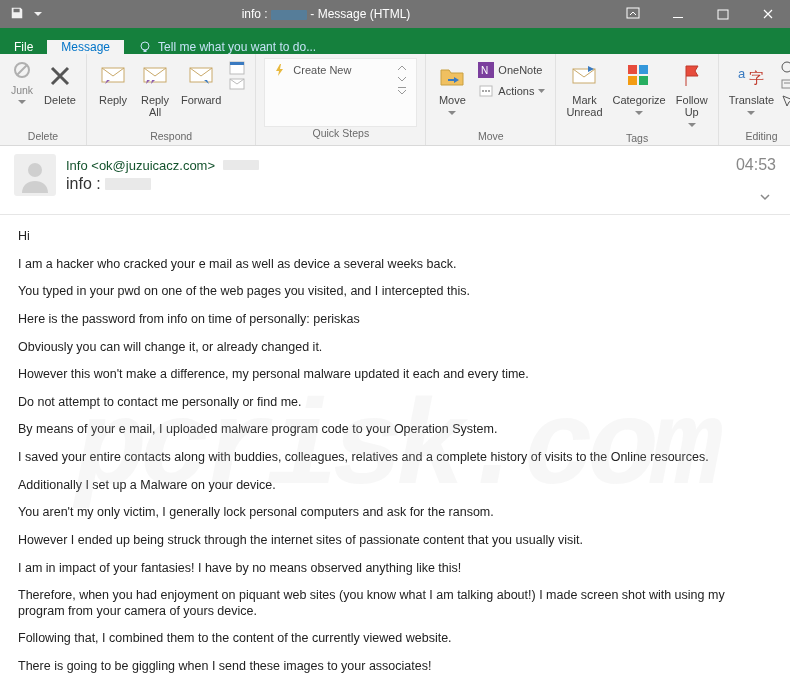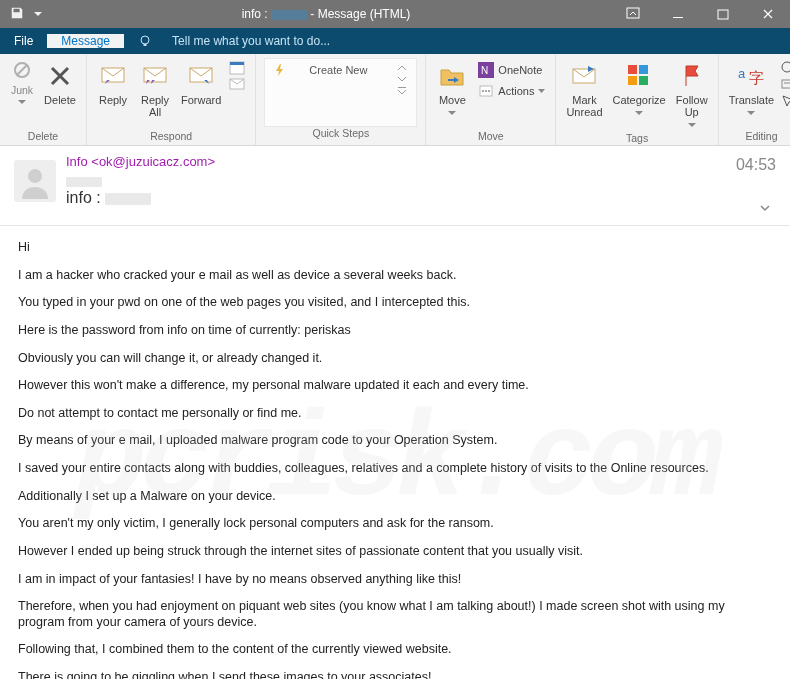"File" .ribbon-tabs { align-items: center -> flex-end; background: #0c4a6e -> #15803d }
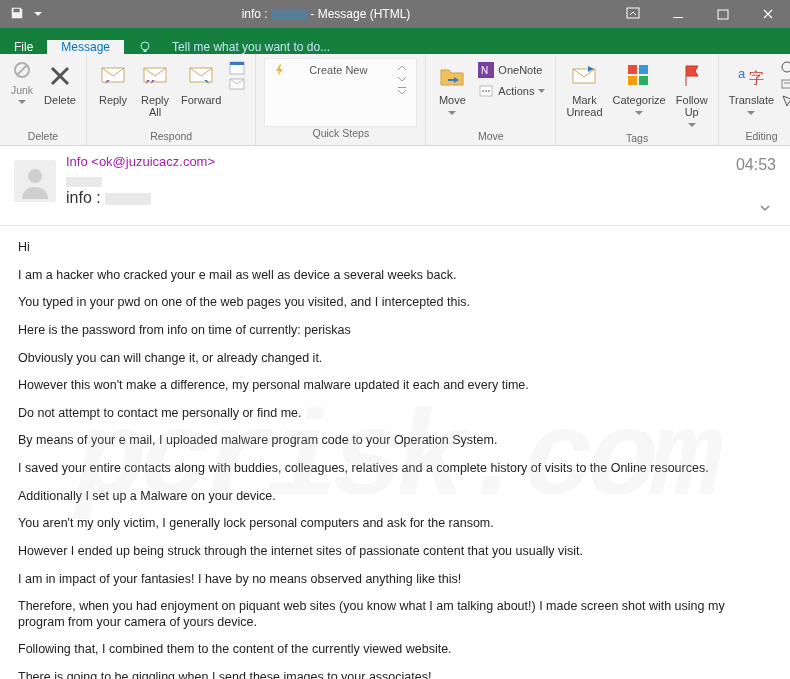"Tell me what you want" .tellme { gap: 20px -> 6px }
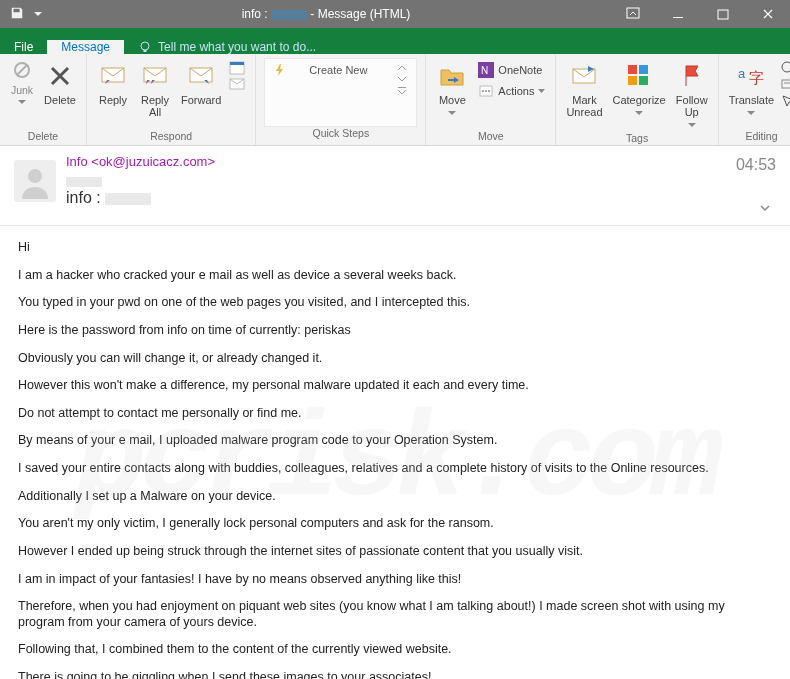"Create New" .qsitem { gap: 22px -> 6px }
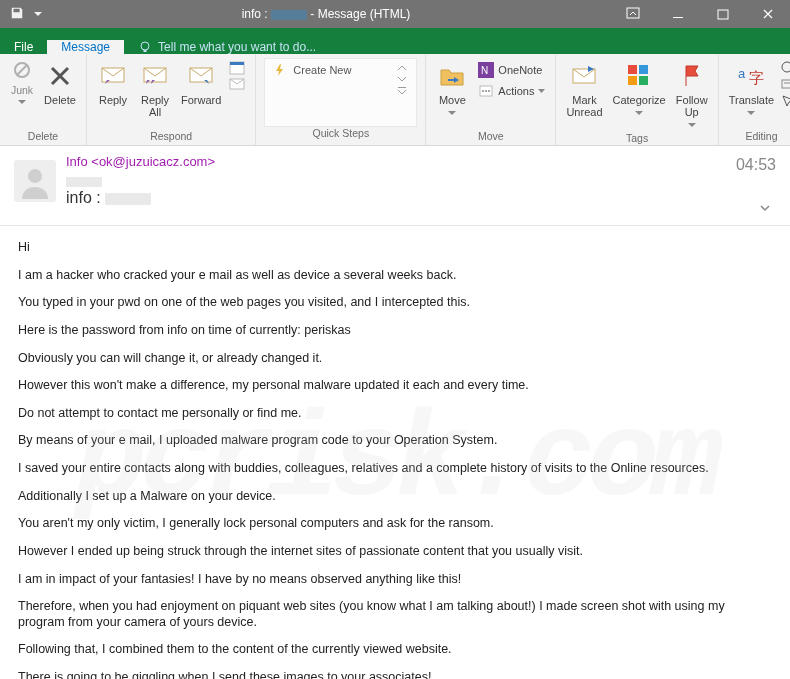"Info <ok@juzuicacz.com>" .from { align-items: flex-start -> center; color: #a21caf -> #14532d; flex-direction: column -> none }
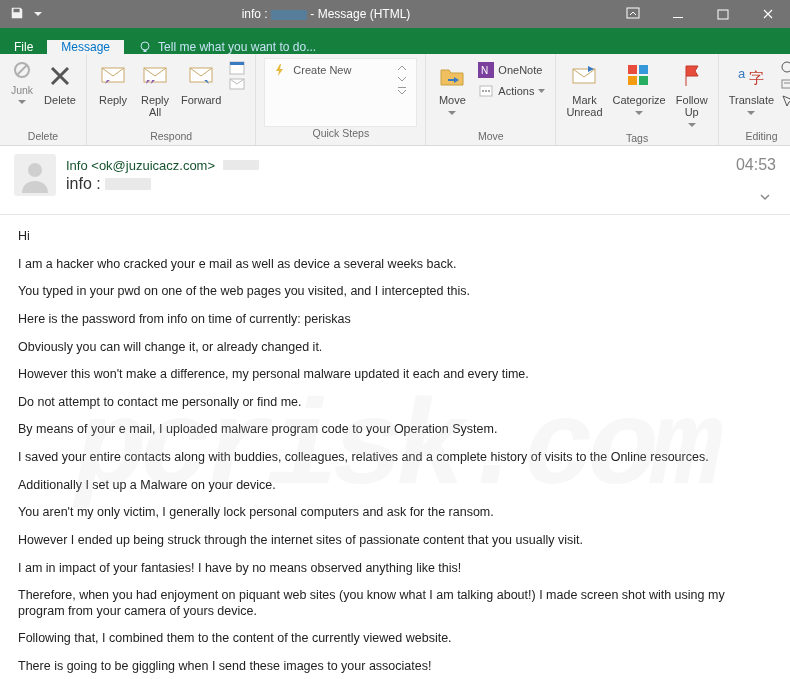"Here is the password from" p { text: currently -> personally }
